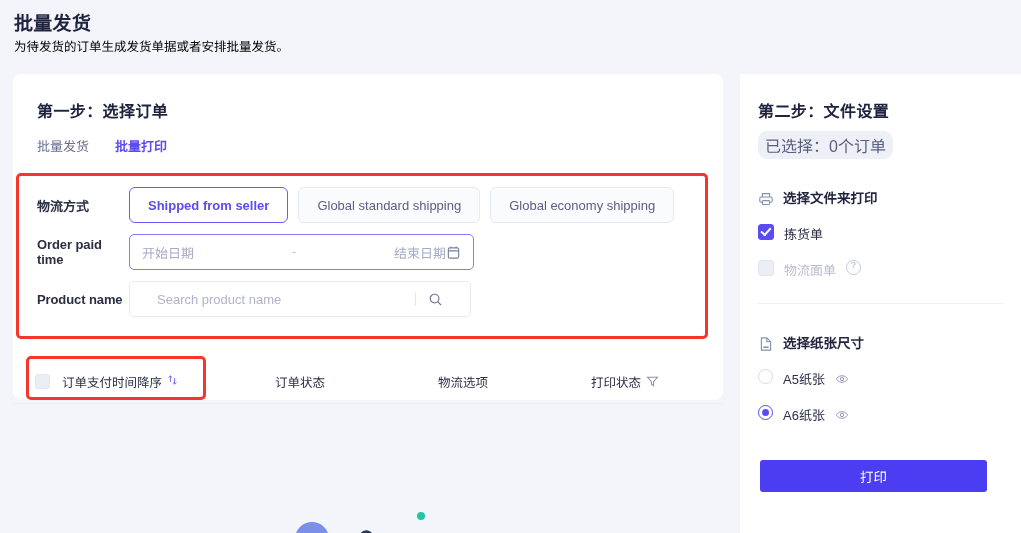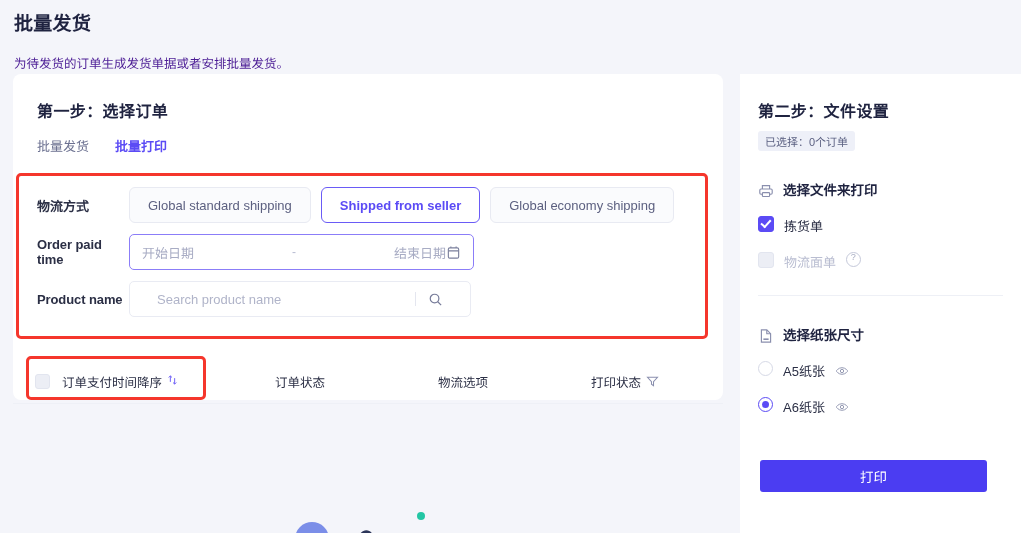"为待发货的订单生成发货单据或者安排批量发货。" .page-subtitle { color: #4c1d95 -> #000000; margin-top: 20px -> 3px }
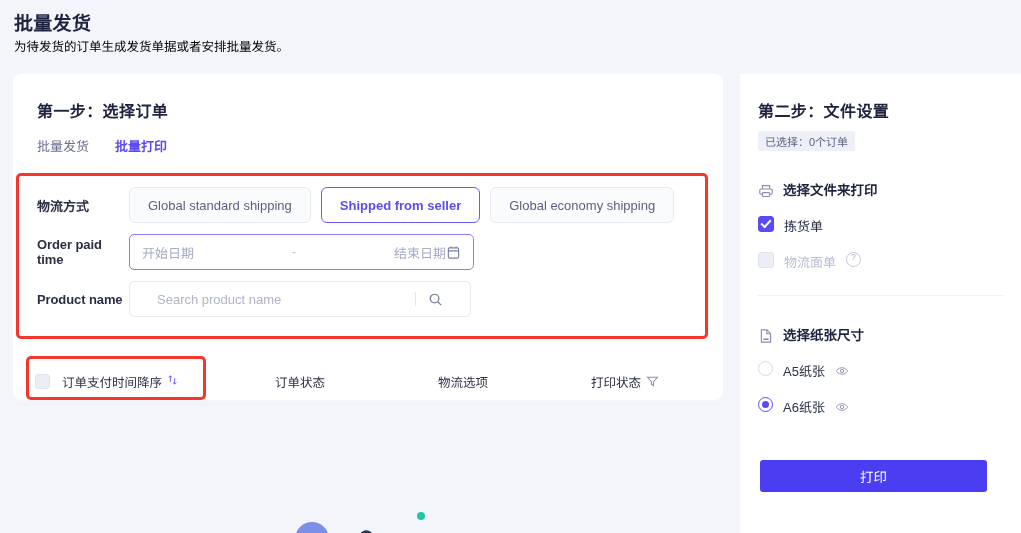"已选择：0个订单" .rp-badge { border-radius: 3px -> 9px; font-size: 11px -> 16px }
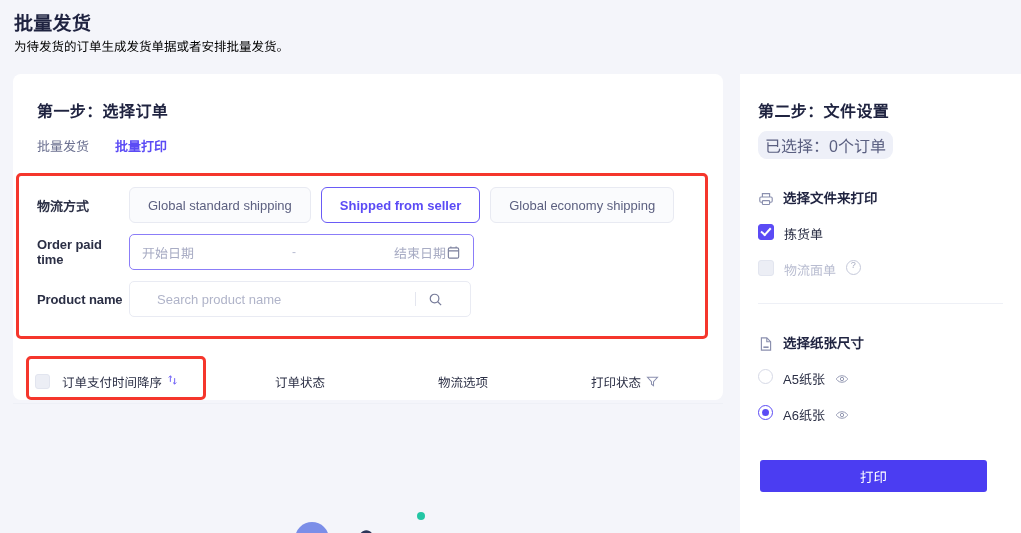"Global standard shipping" div.chip { order: before "Shipped from seller" -> after "Shipped from seller" }
